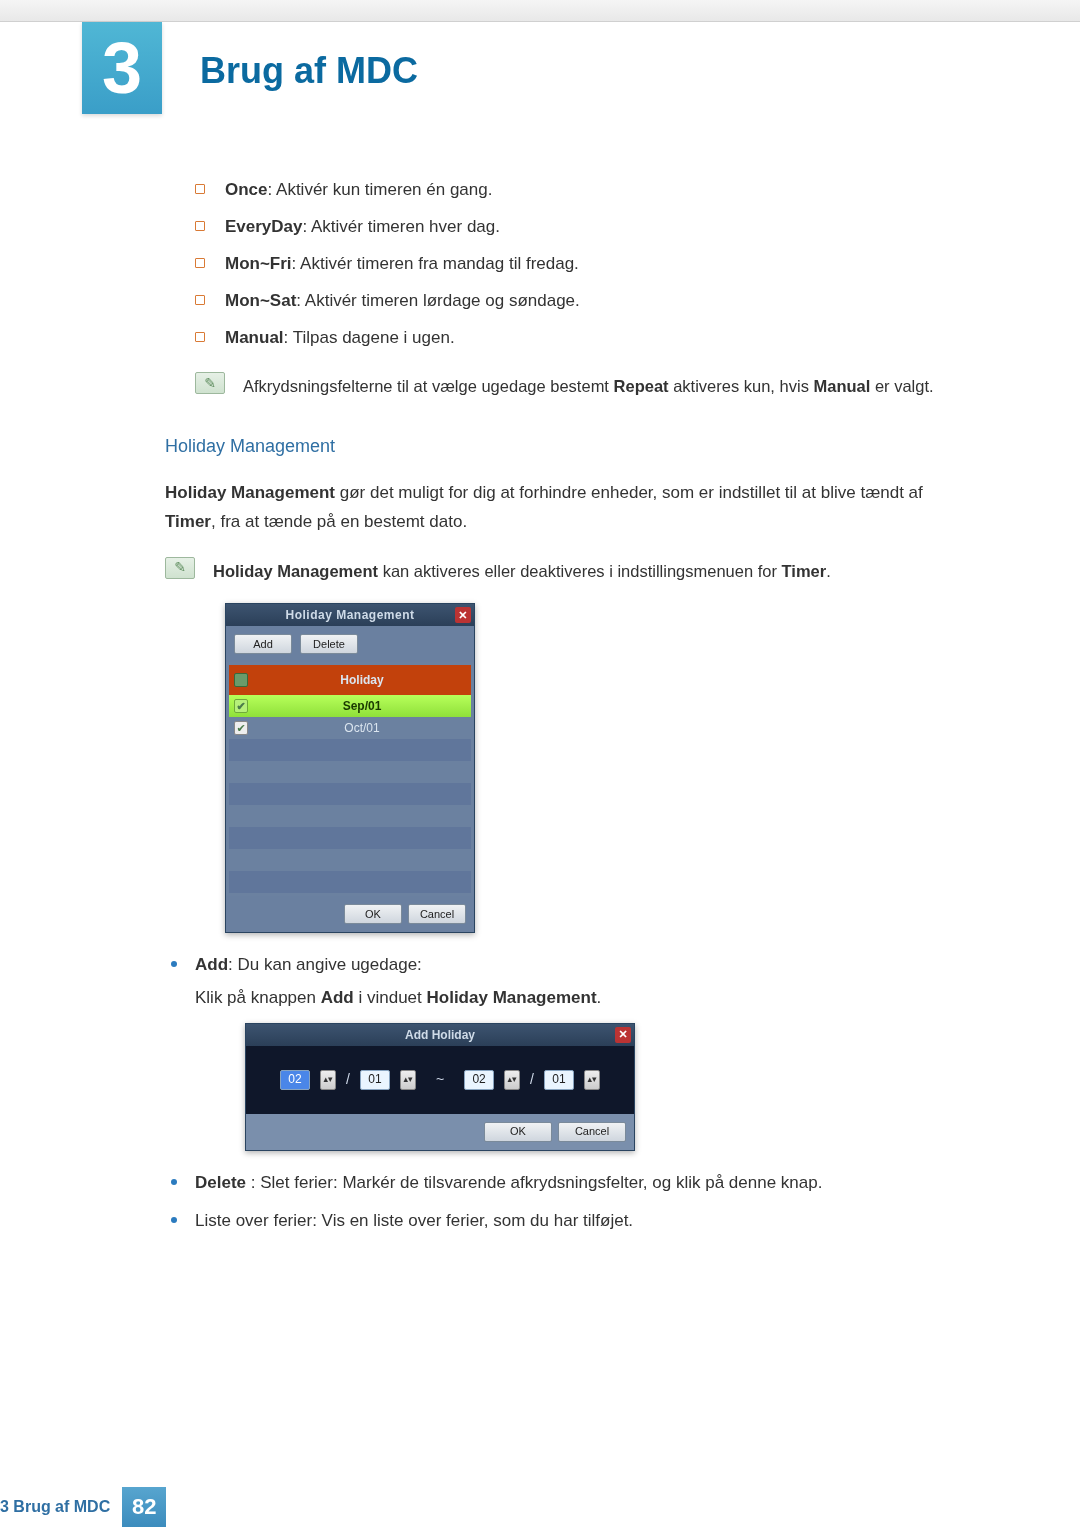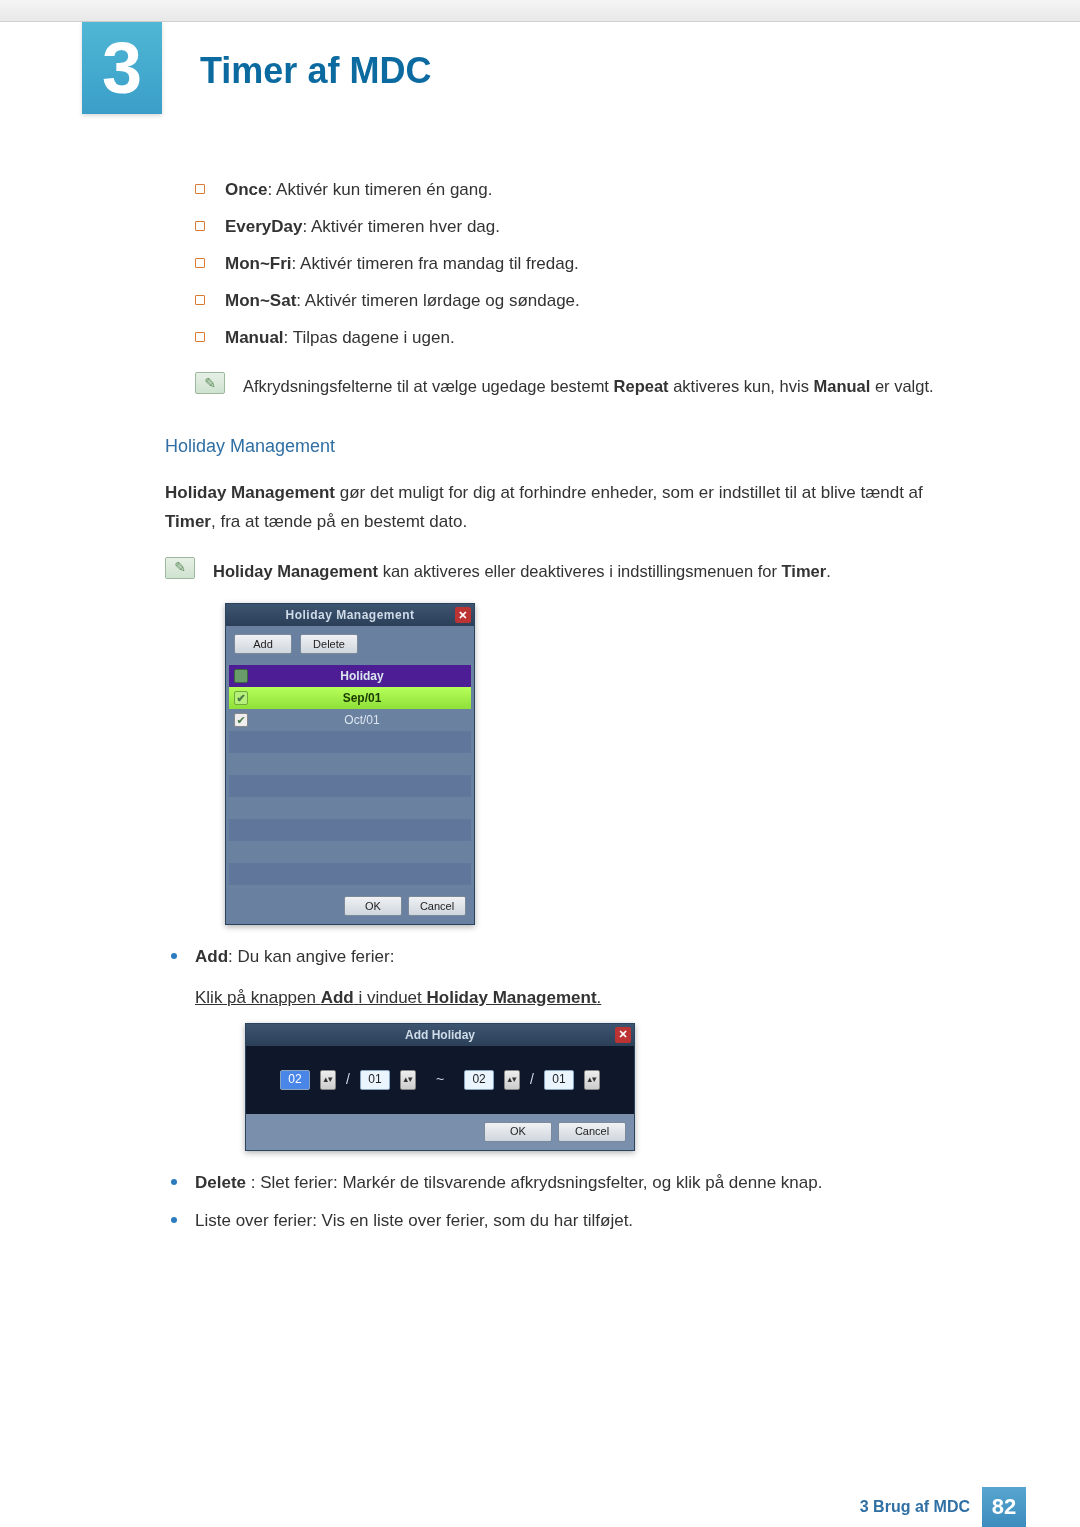"Timer af MDC" div.chapter-title { text: Timer -> Brug }
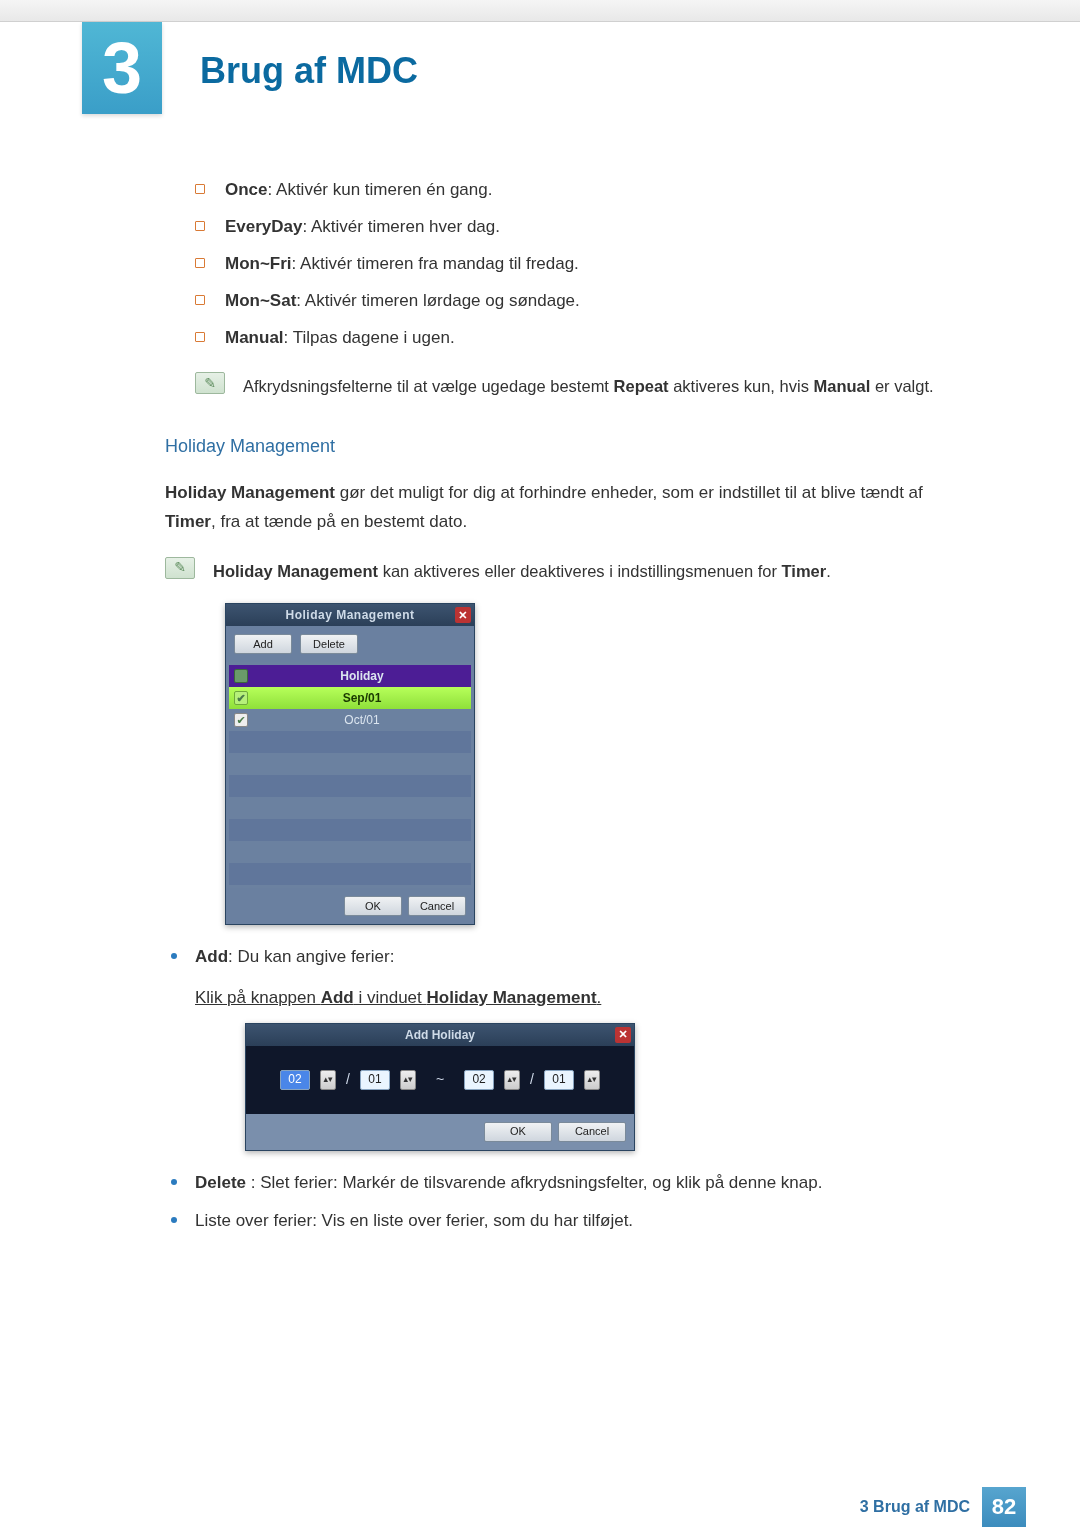"Holiday" .hm-headrow { background: #4c1d95 -> #c2410c; height: 22px -> 30px }
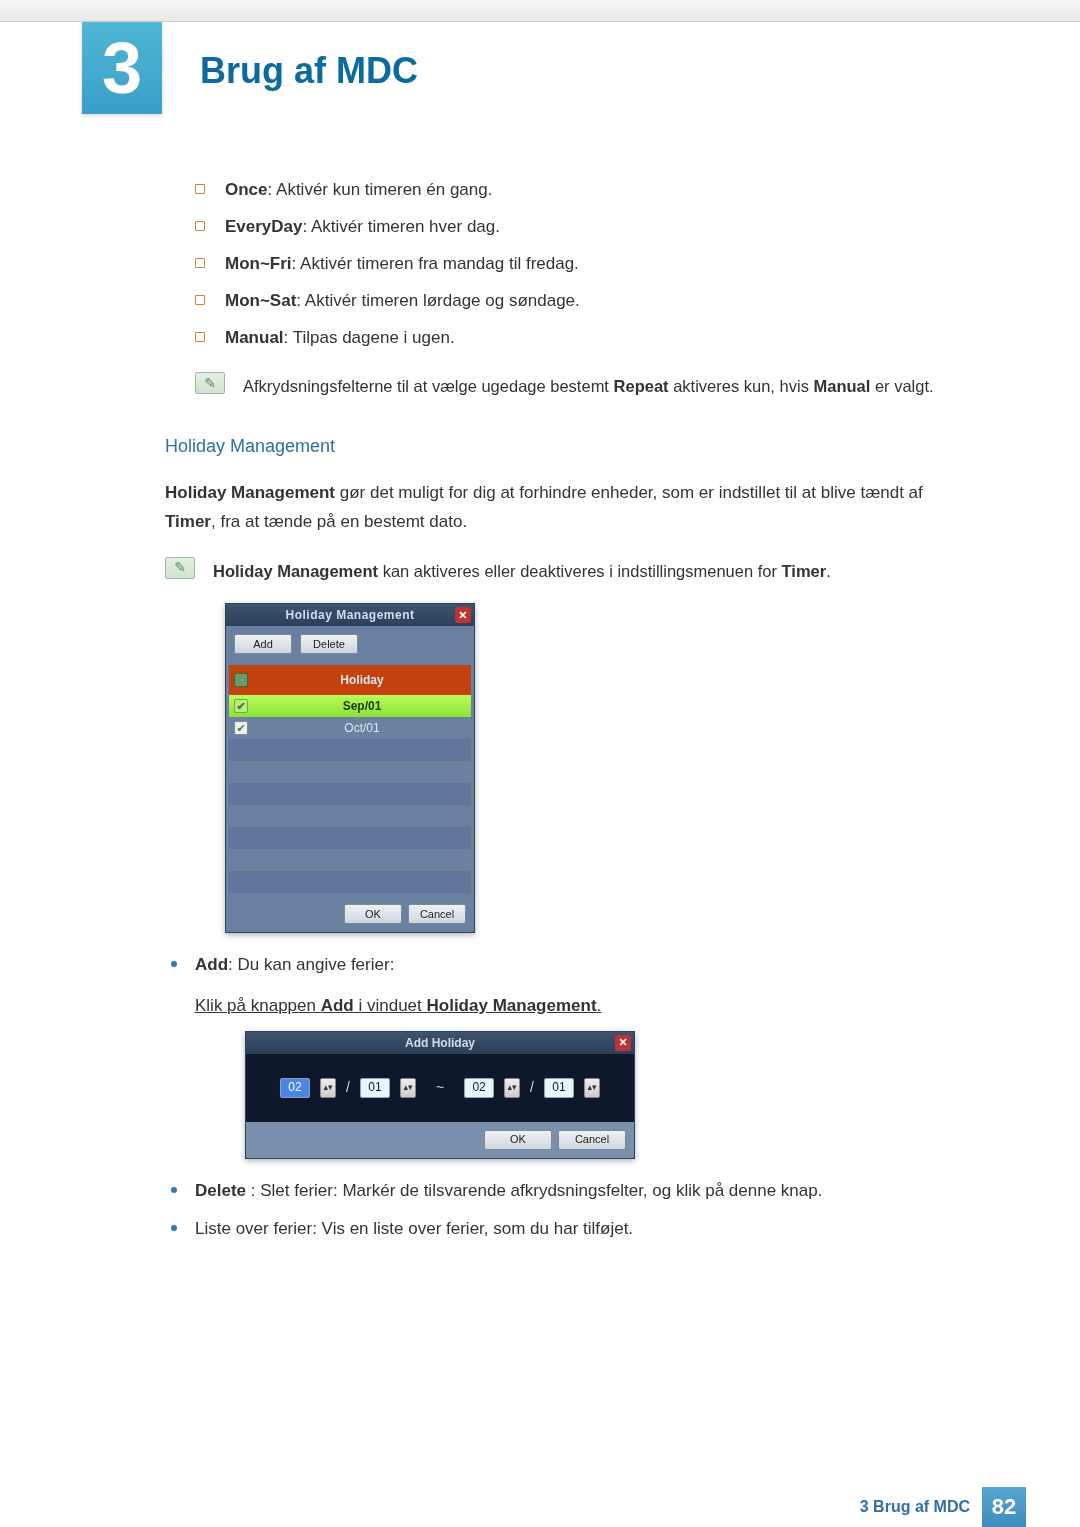": Du kan angive ferier:" span { text: ferier -> ugedage }
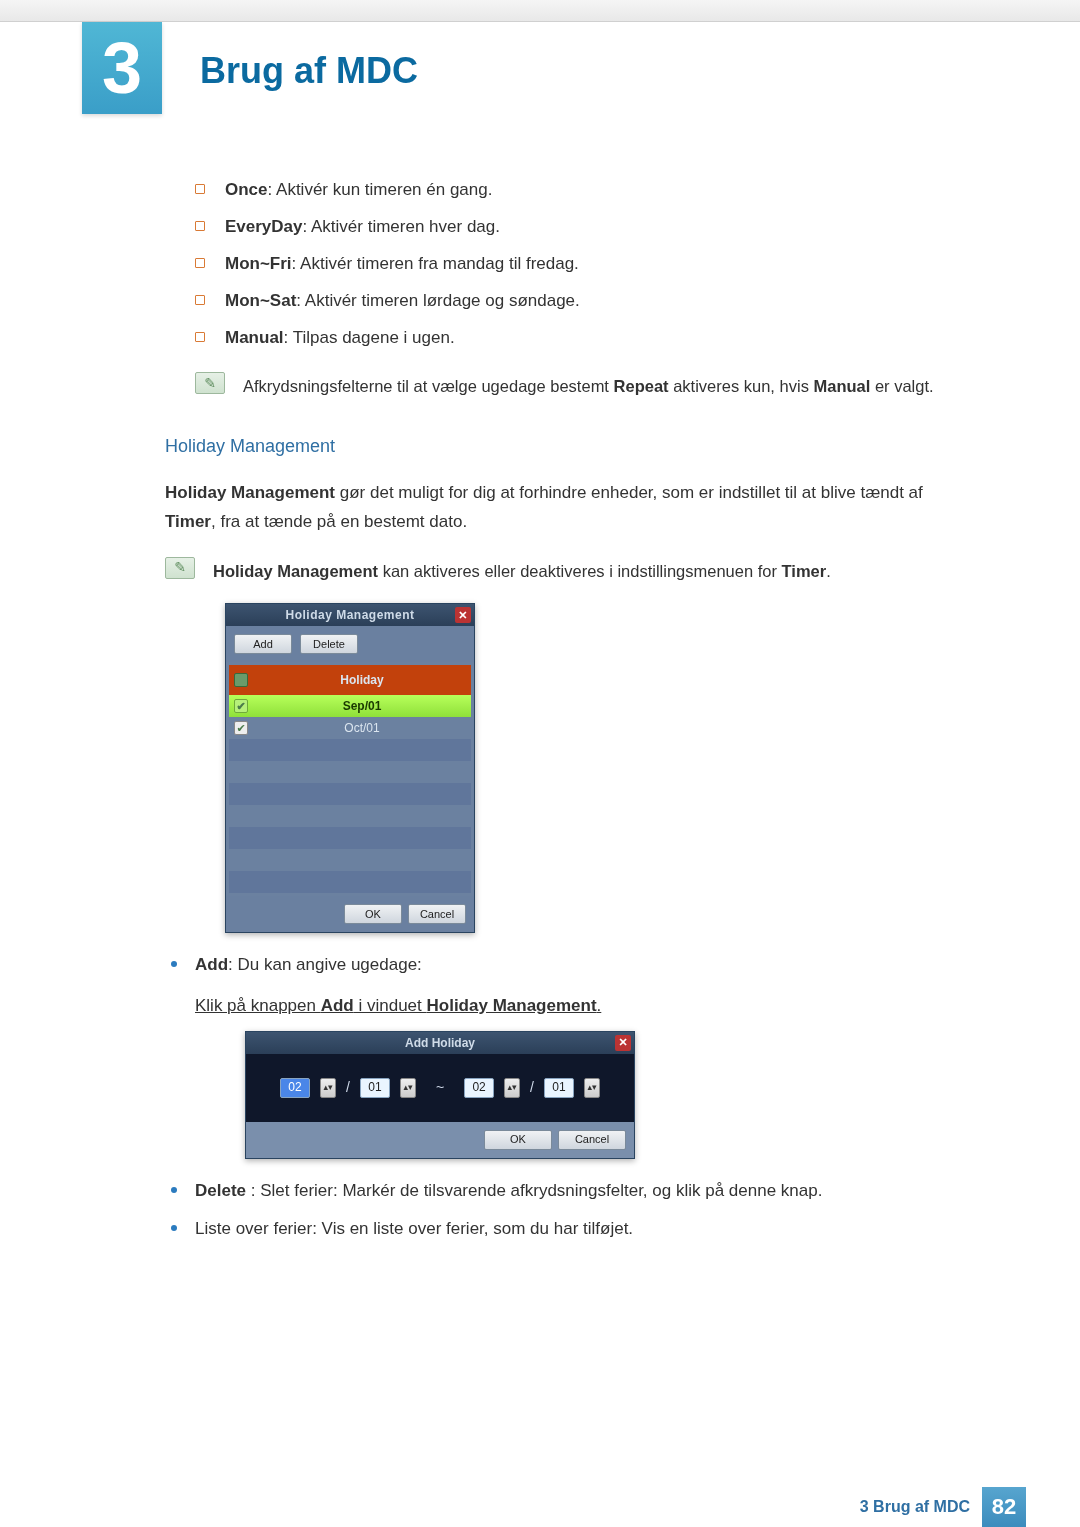"Klik på knappen Add i" .bullet-list li p.sub { margin-top: 12px -> 4px; text-decoration: underline -> none }
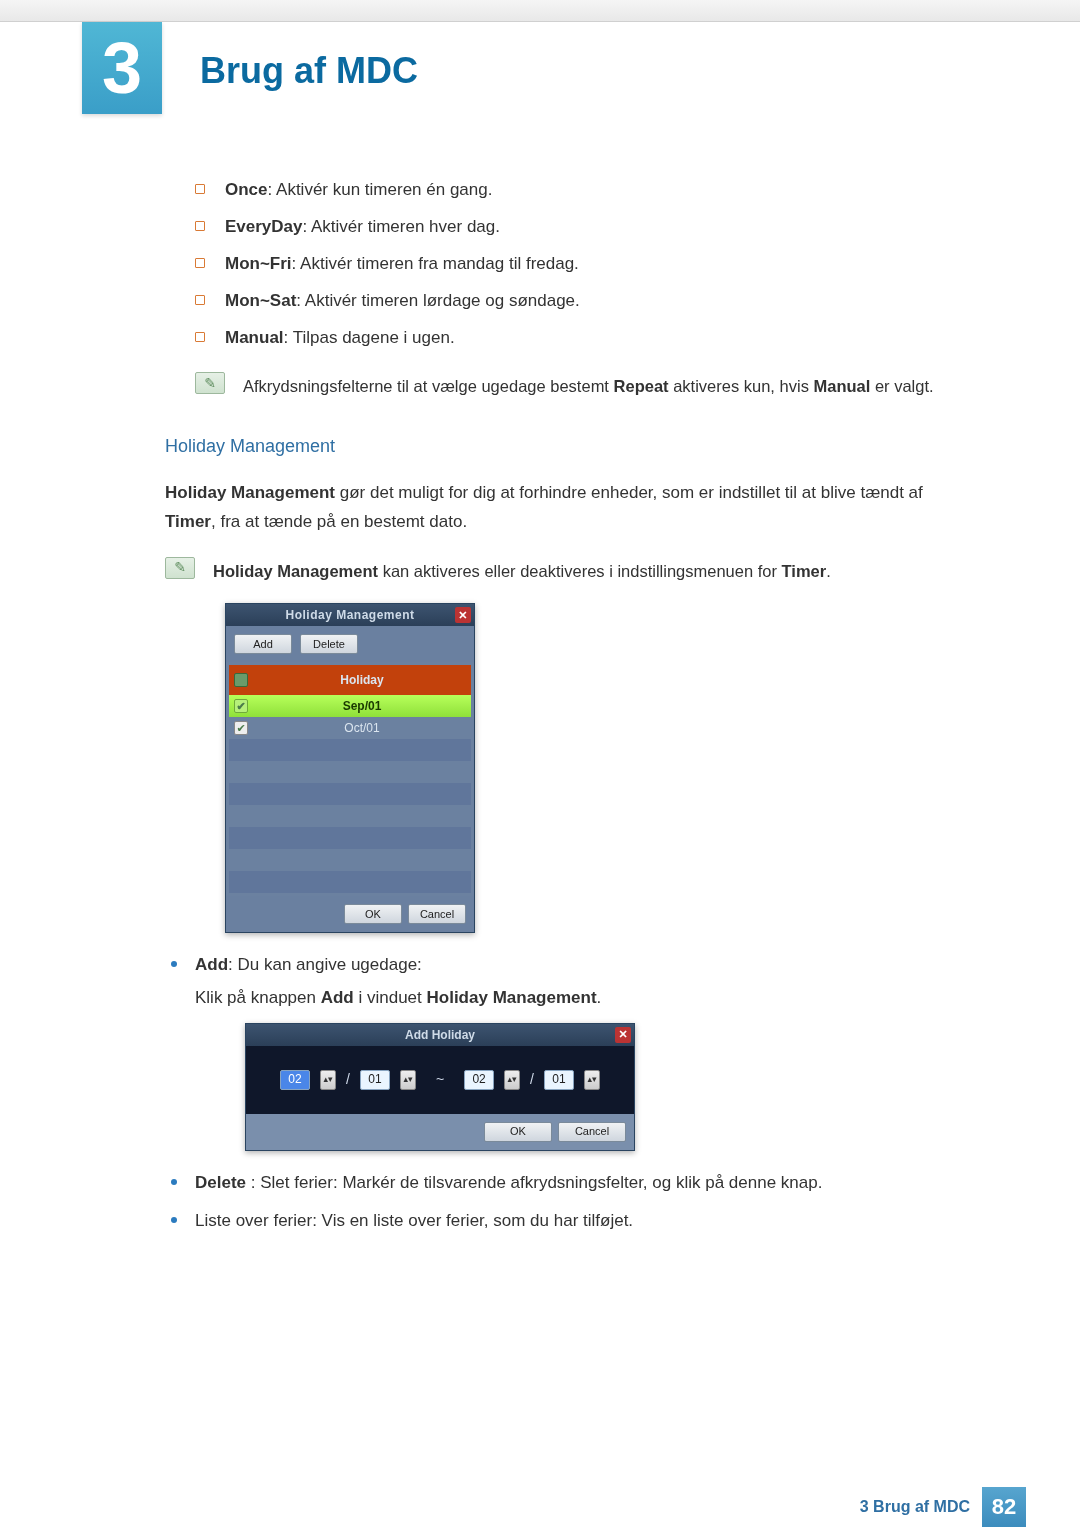"3 Brug af MDC" .page-footer { justify-content: flex-end -> flex-start }
